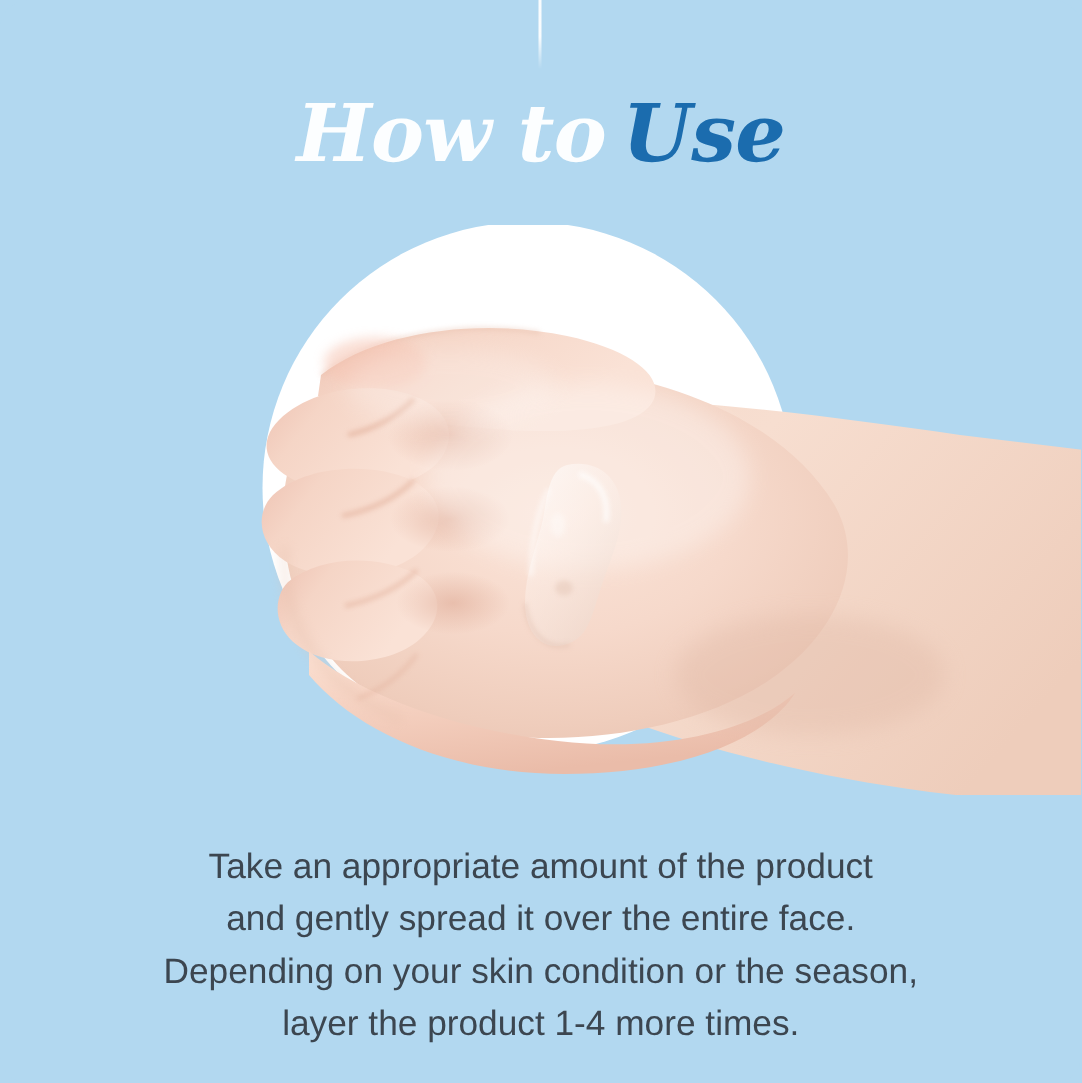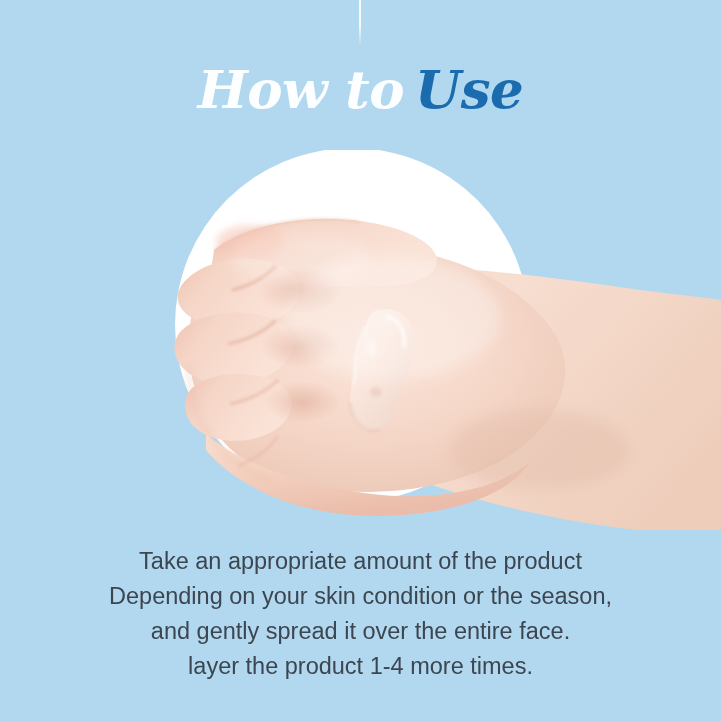"Take an appropriate amount of" .body-copy { top: 544px -> 560px }
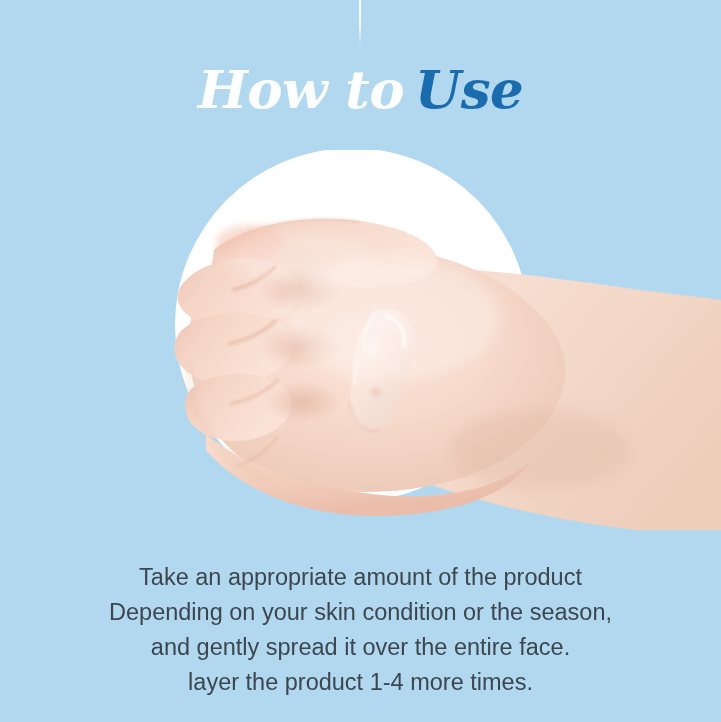"Depending on your skin condition" span.line { order: before "and gently spread it over" -> after "and gently spread it over" }
